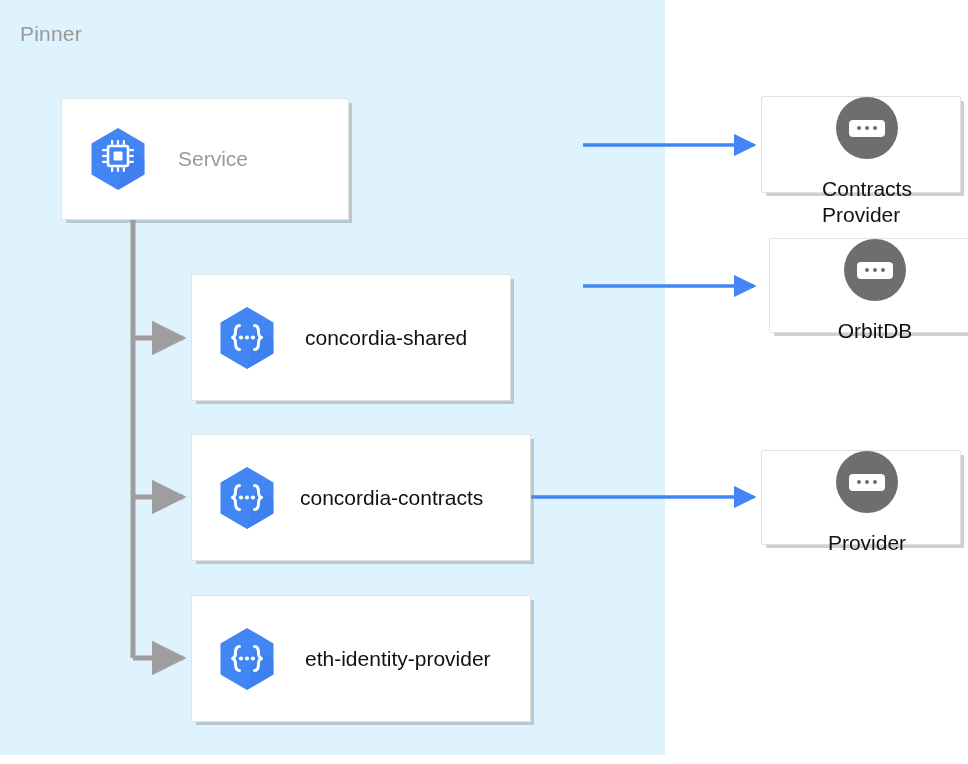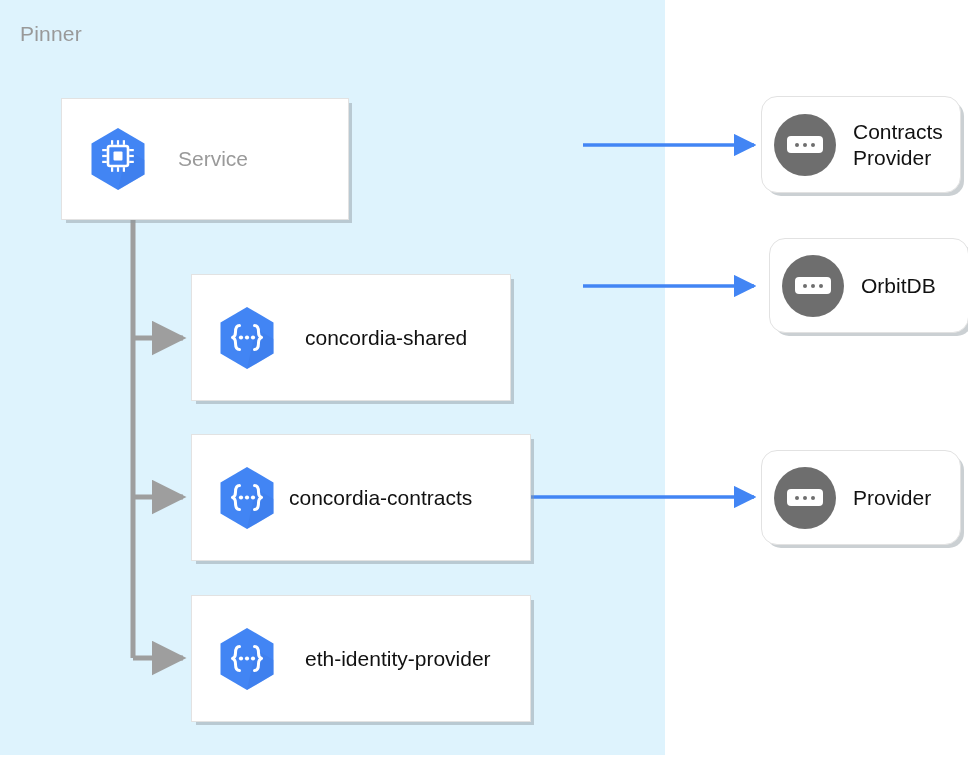"Contracts" .node.rounded { border-radius: 16px -> 2px; flex-direction: none -> column }
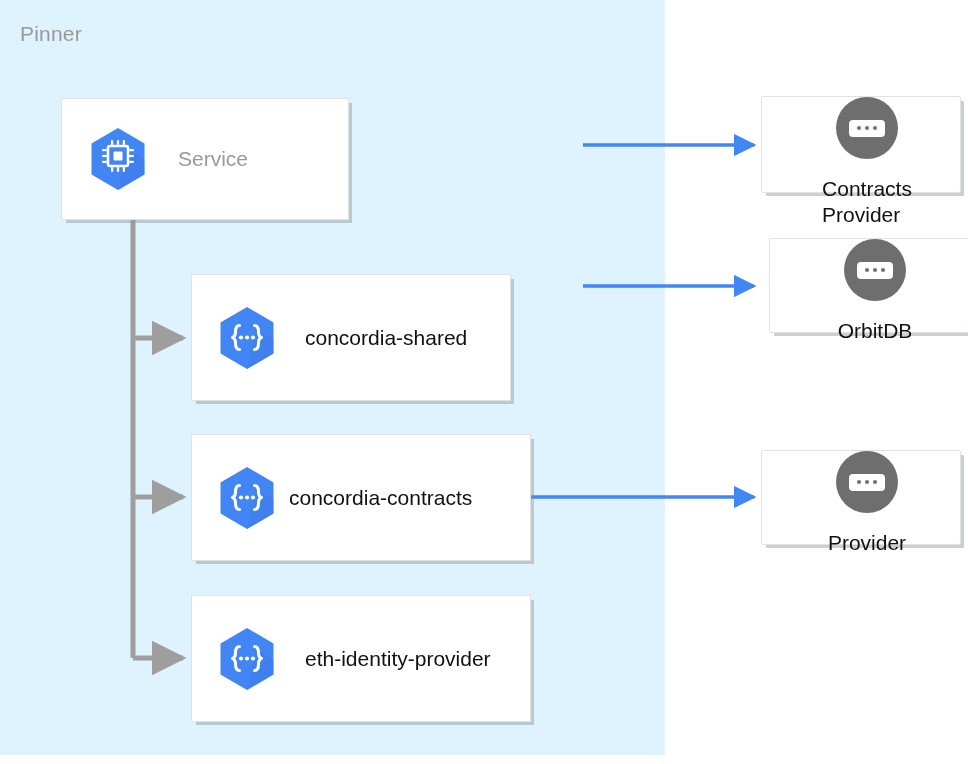"concordia-contracts" div.node { gap: 13px -> 24px }
